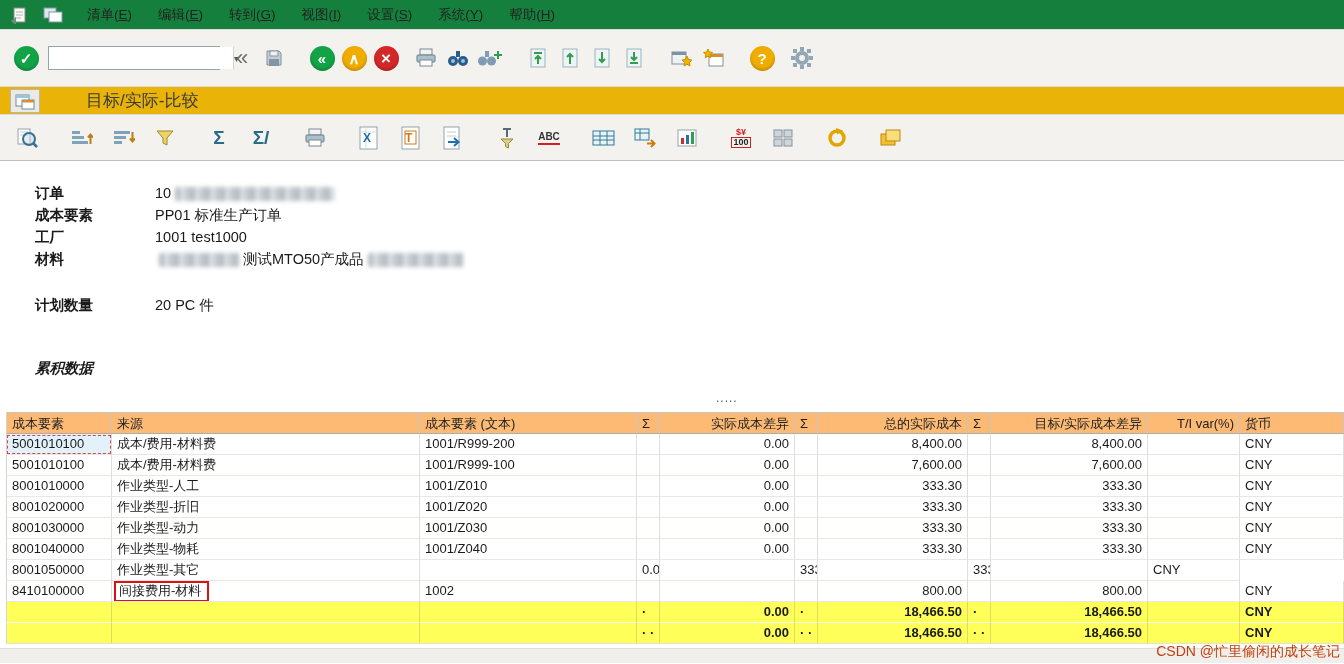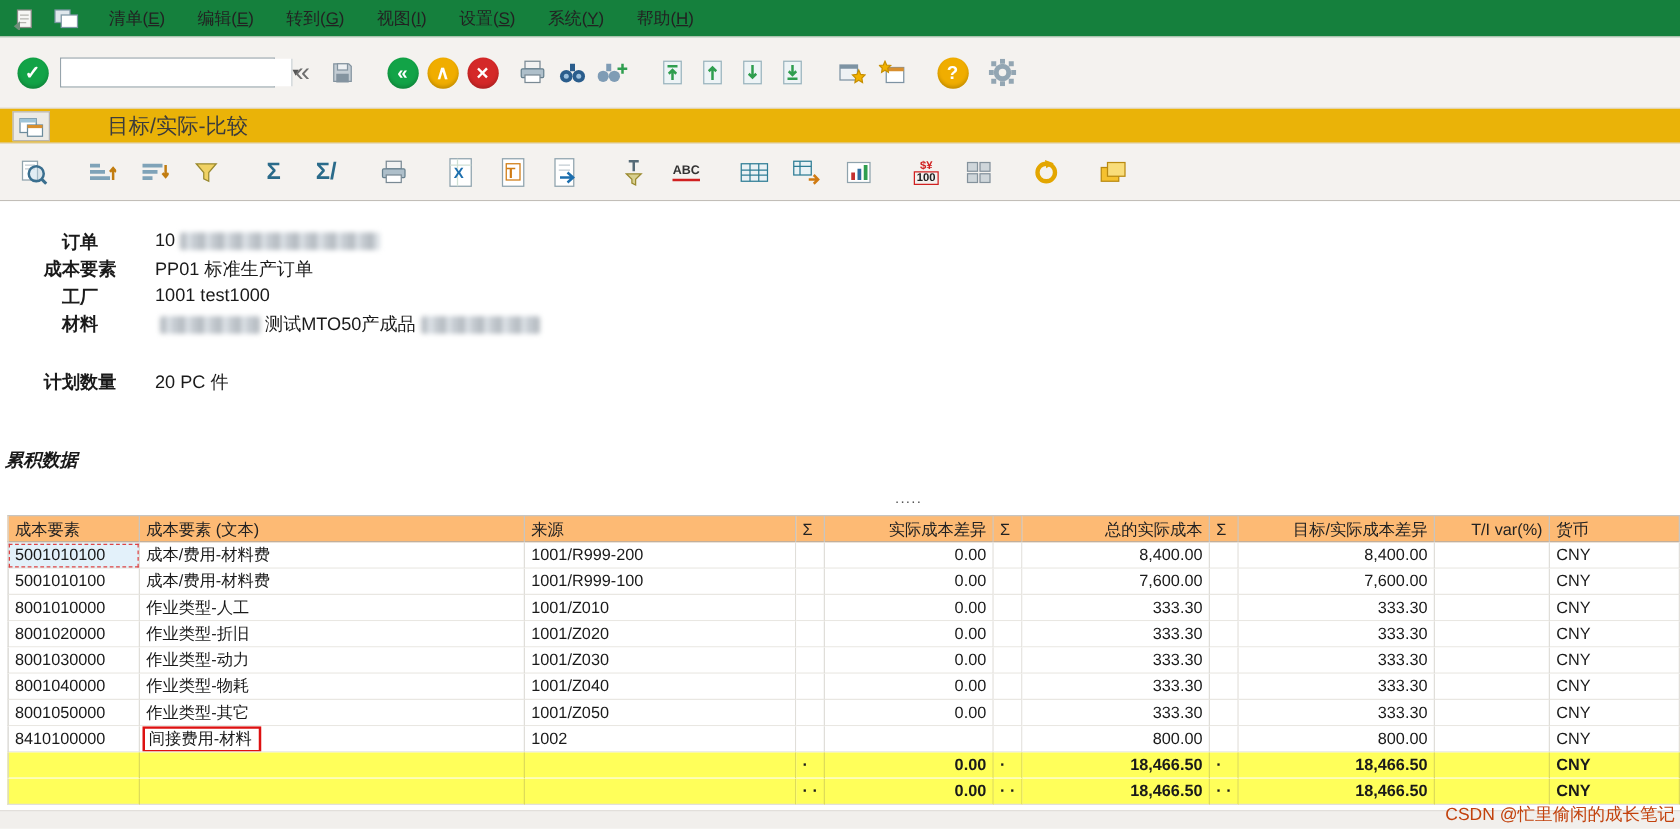"订单" .info { left: 4px -> 35px; text-align: center -> none }
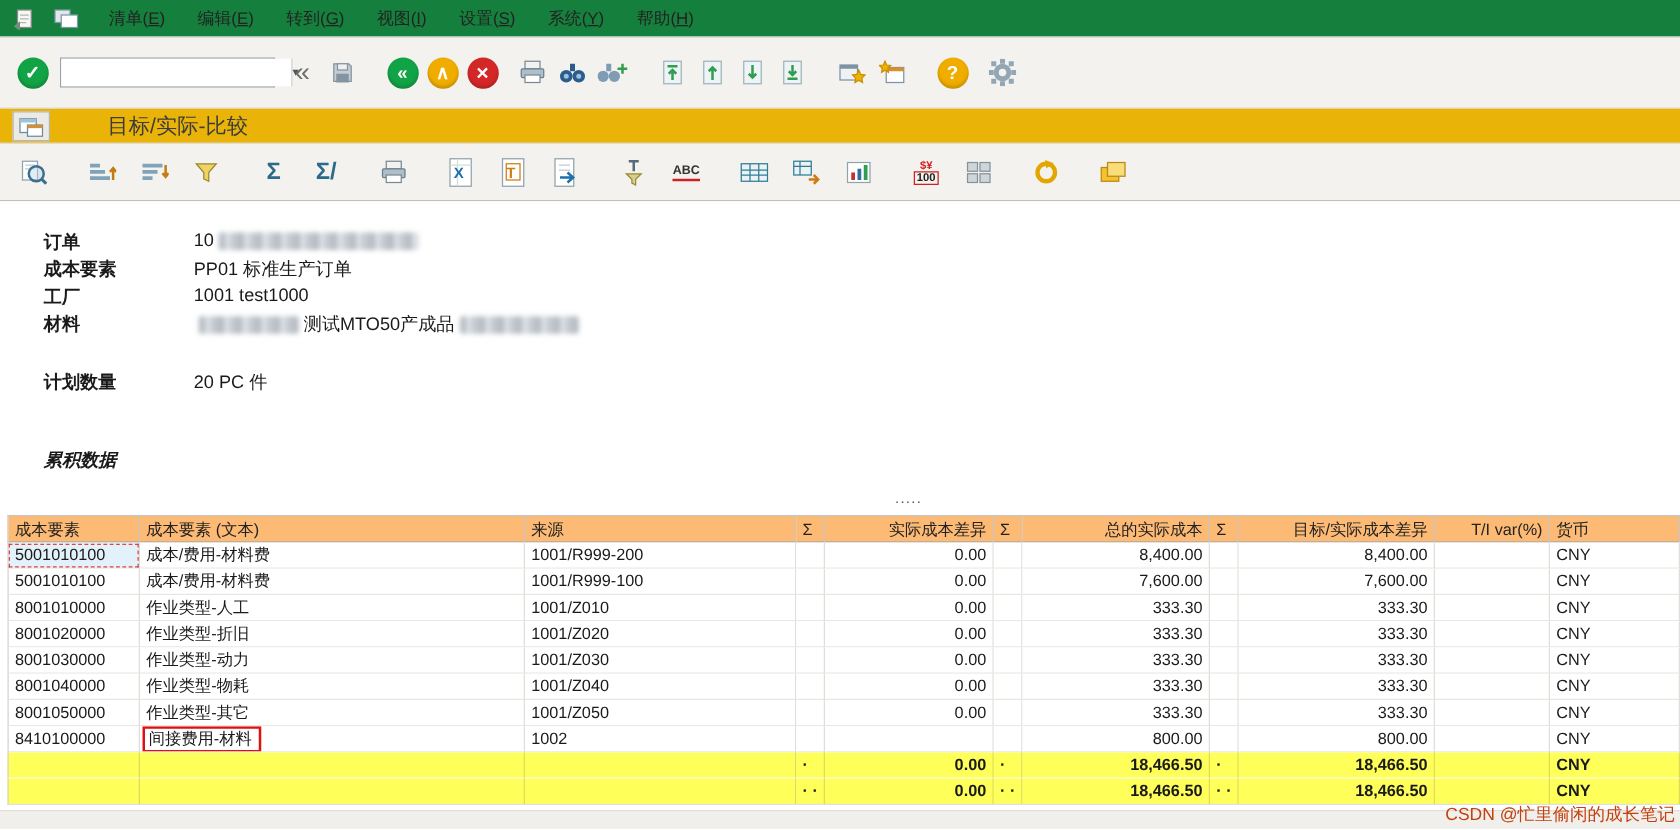"成本要素 (文本)" div.cell { order: before "来源" -> after "来源" }
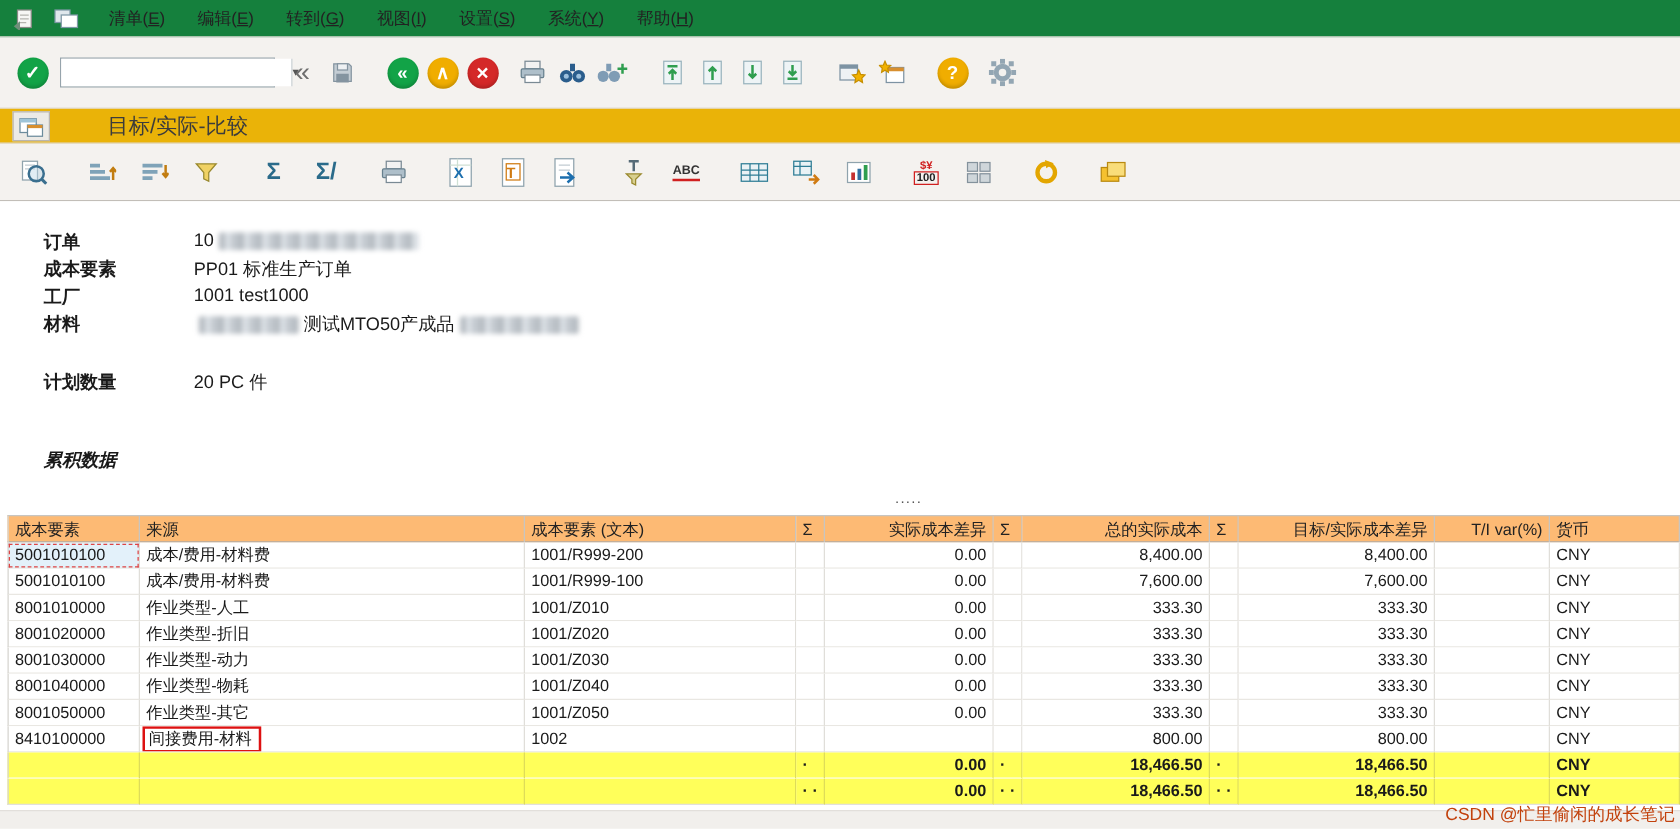"1001/Z050" div.cell { html: <div>1001/Z050</div> -> none }
